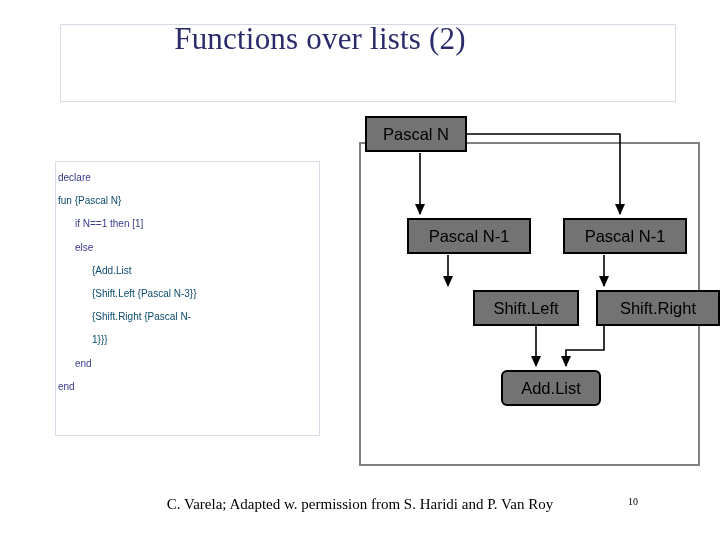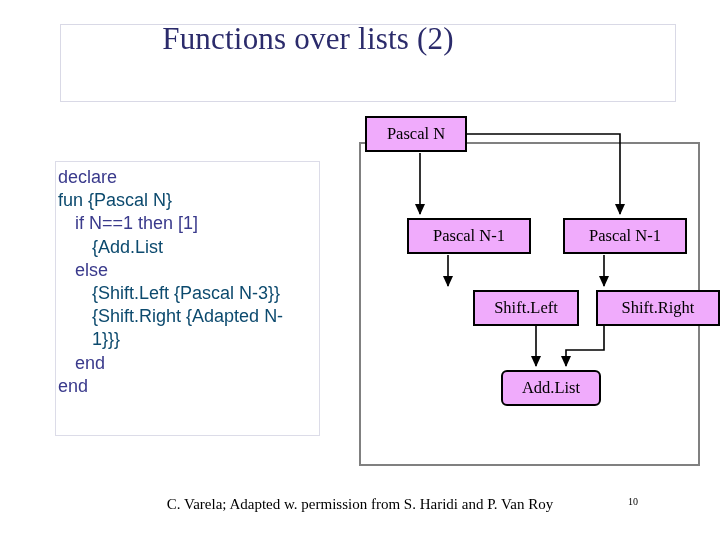"Functions over lists (2)" .title-text { padding-left: none -> 12px }
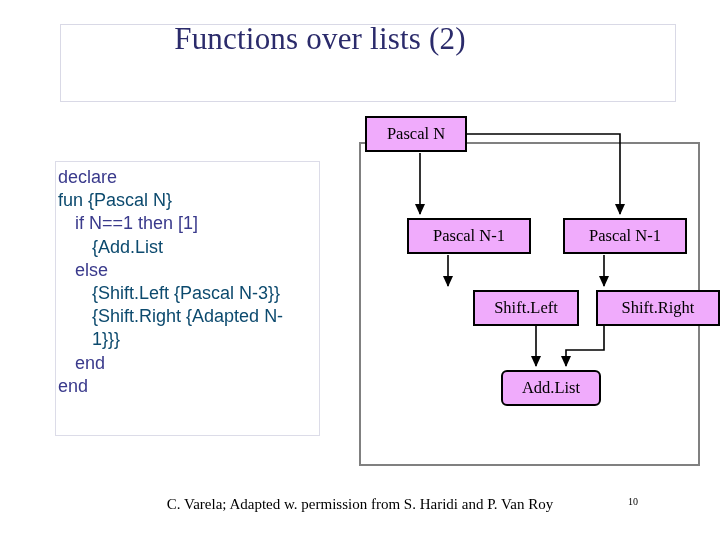"Pascal N" .node { background: #f0abfc -> #737373; font-family: Liberation Serif, serif -> Liberation Sans, sans-serif }
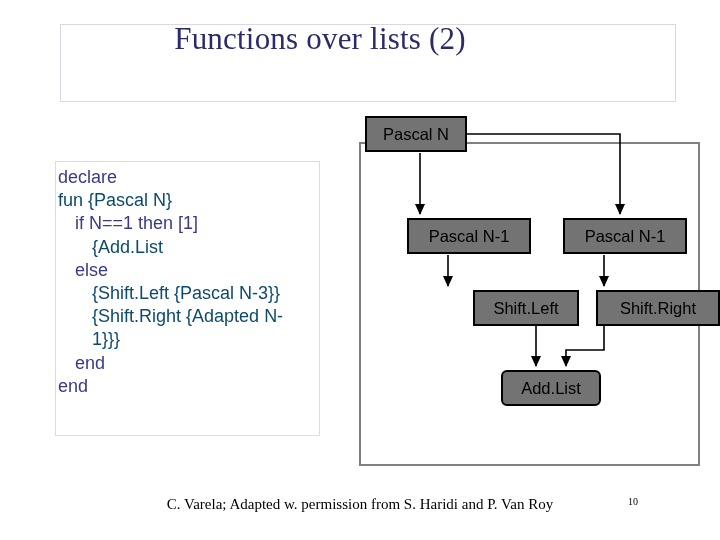"declare" .code-lines { font-size: 18px -> 10px }
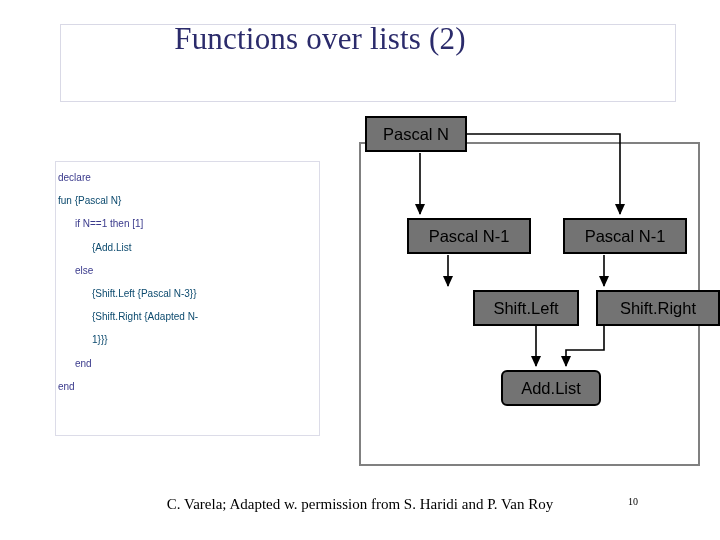"{Add.List" div.code-line { order: before "else" -> after "else" }
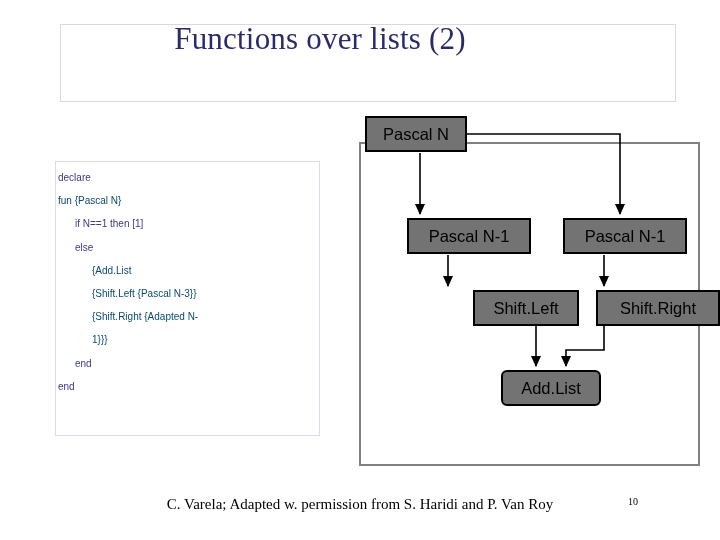"{Shift.Right {Adapted N-" div.code-line { text: Adapted -> Pascal }
